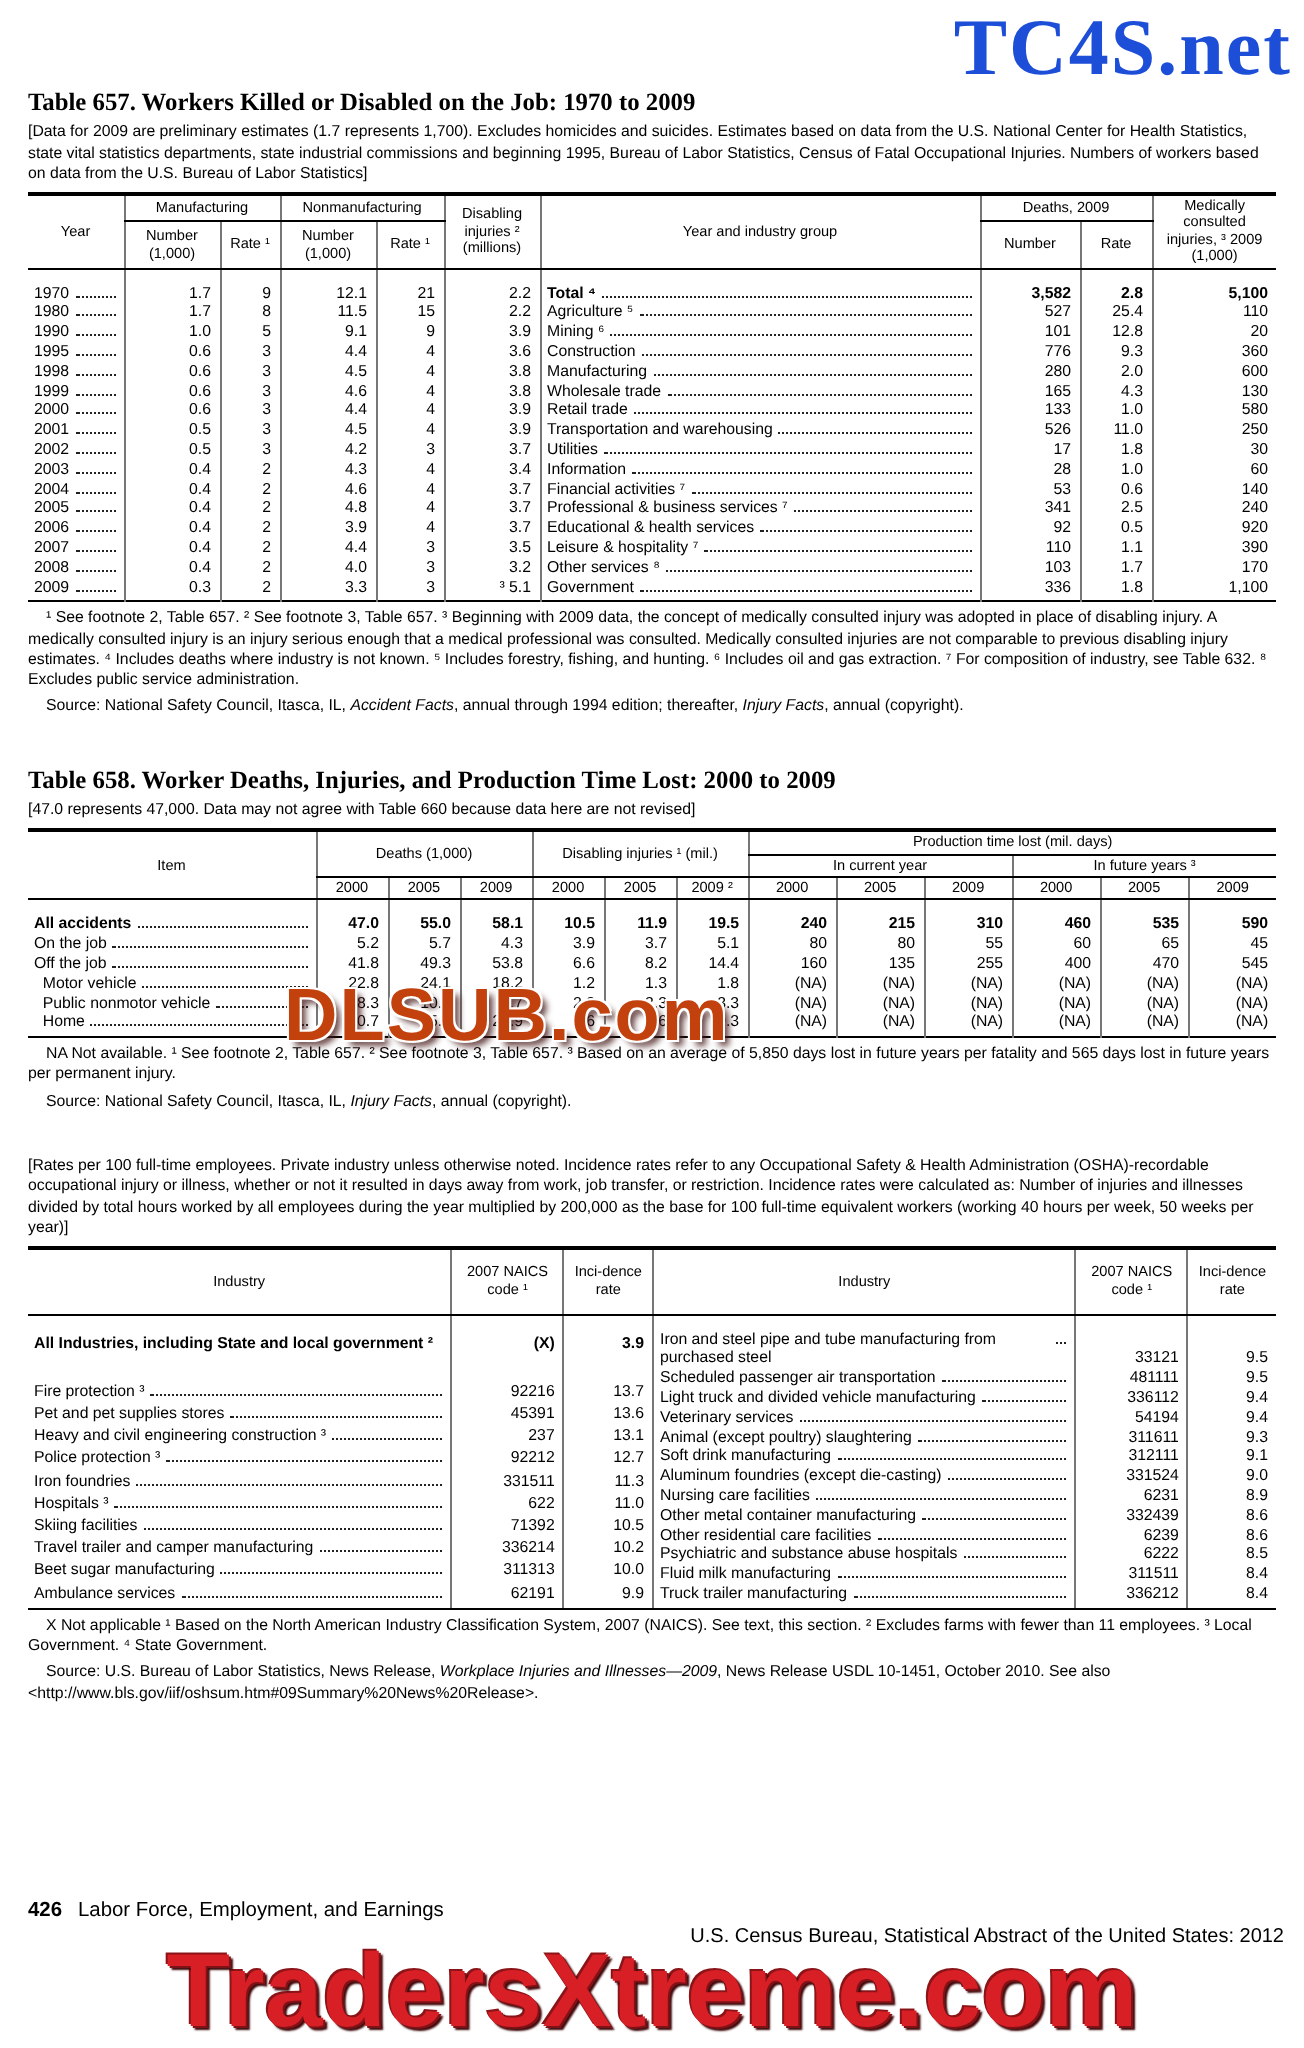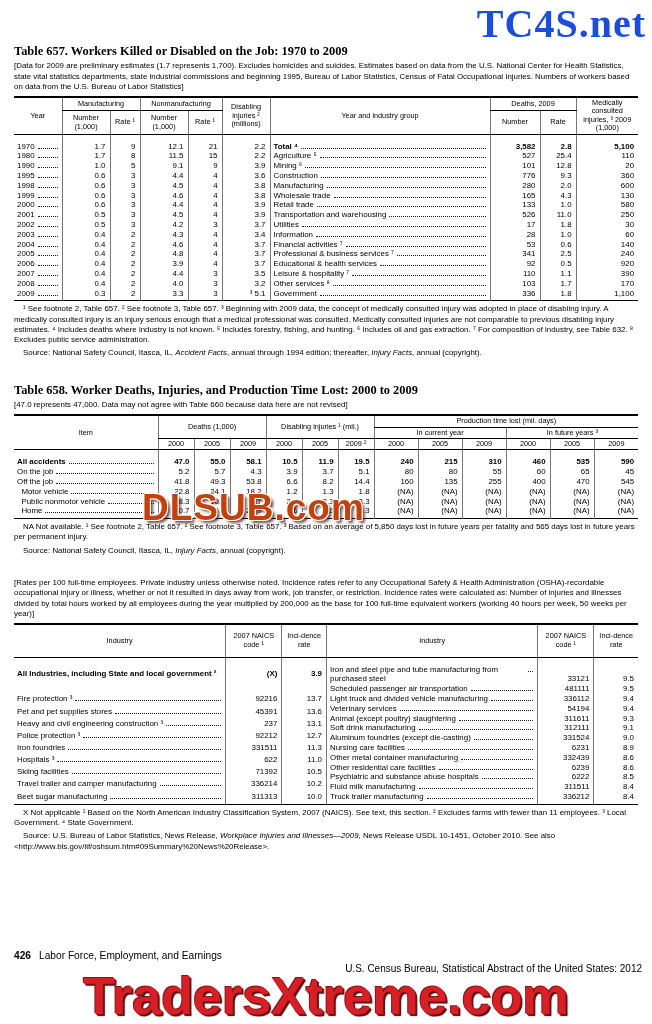"Ambulance services" tr { html: none -> <tr> <td> <div> <span>Ambulance services</span> <span></span> </div> </td> <td>62191</td> <td>9.9</td> </tr> }
